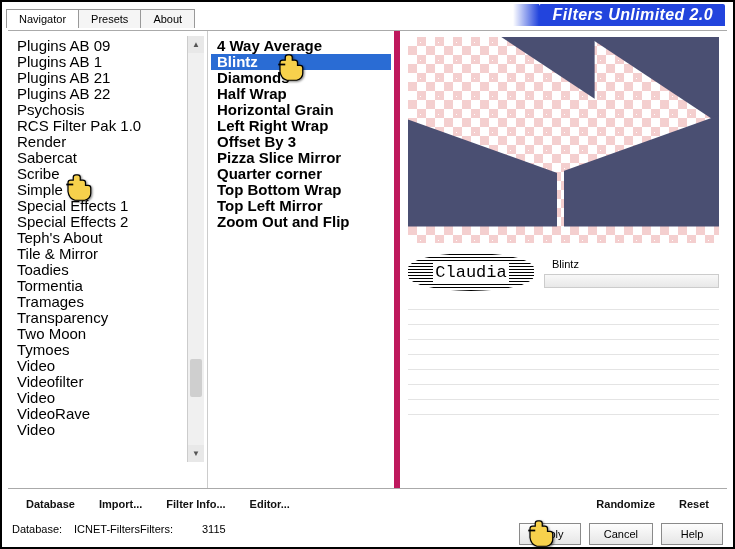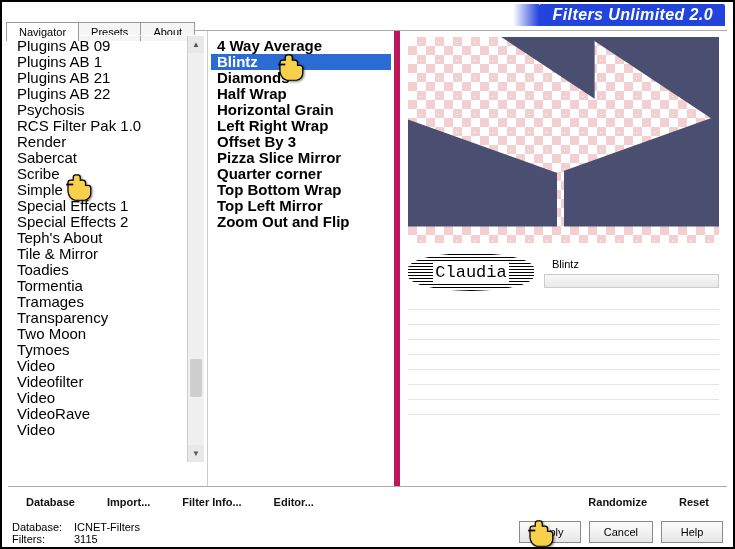"Navigator" .tab { top: 16px -> 3px }
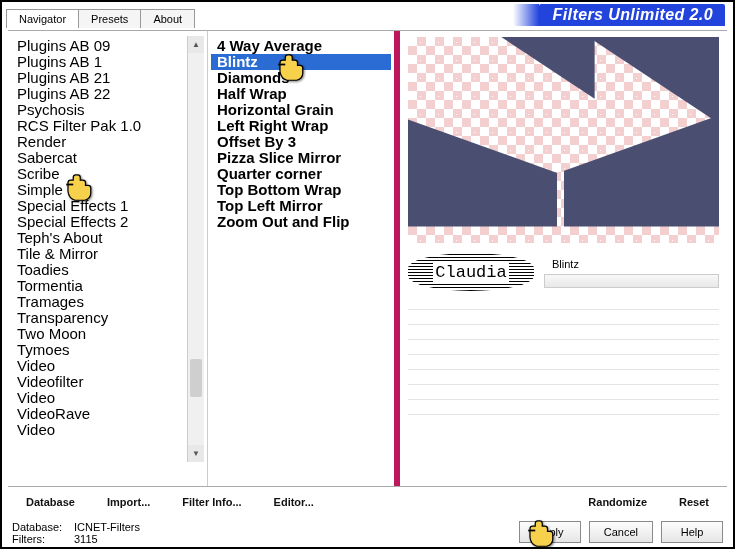"Database" .btnrow { gap: 8px -> 0 }
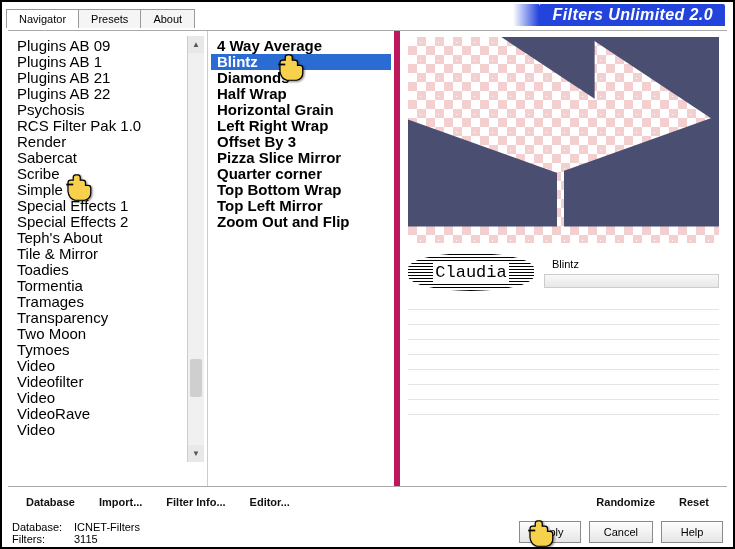"Database: ICNET-Filters" .statuslabels { flex-direction: column -> row }
